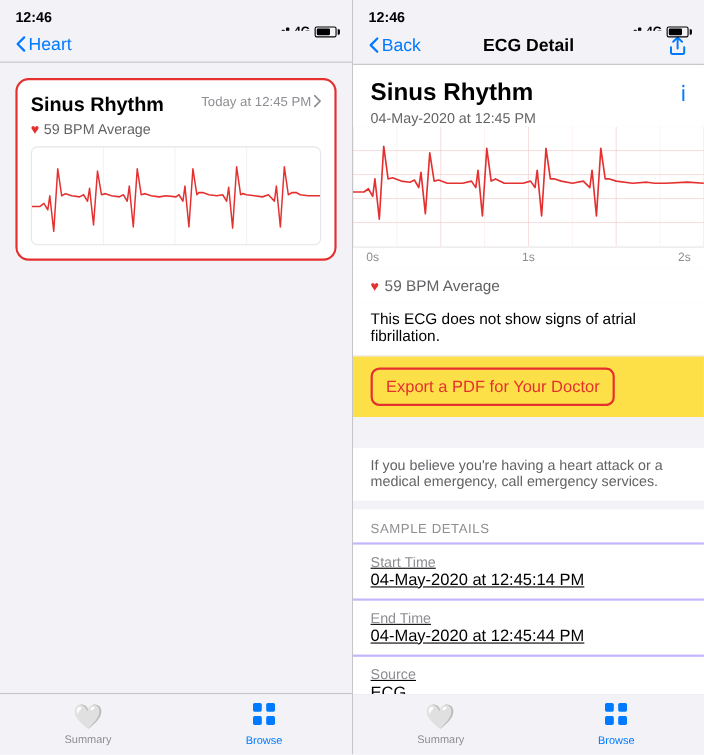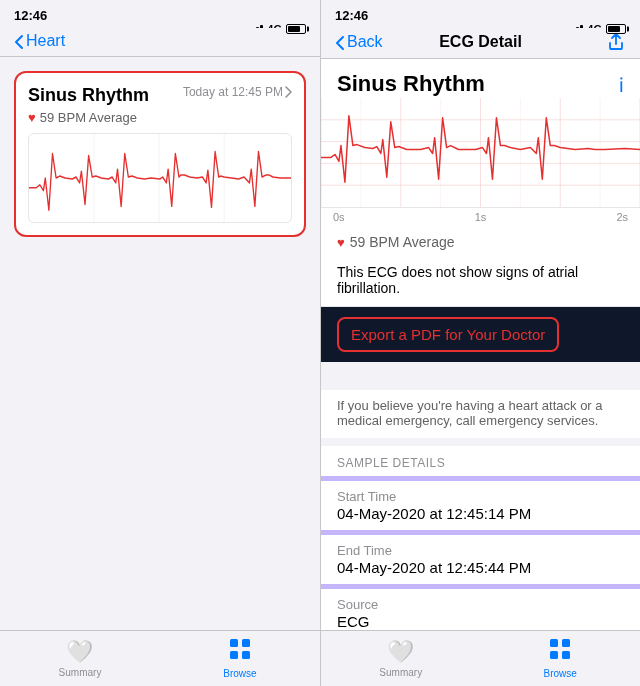"Heart" .nav-back { align-items: flex-end -> flex-start }
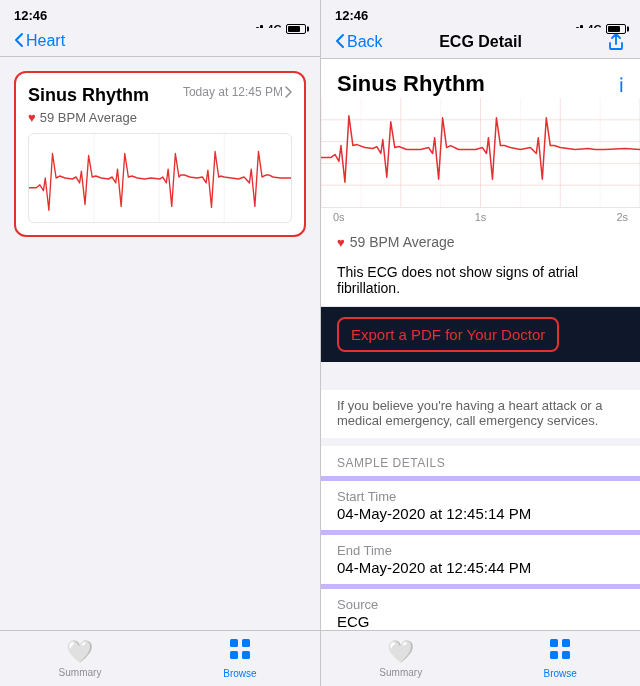"04-May-2020 at 12:45 PM" div.ecg-detail-date { html: none -> <div>04-May-2020 at 12:45 PM</div> }
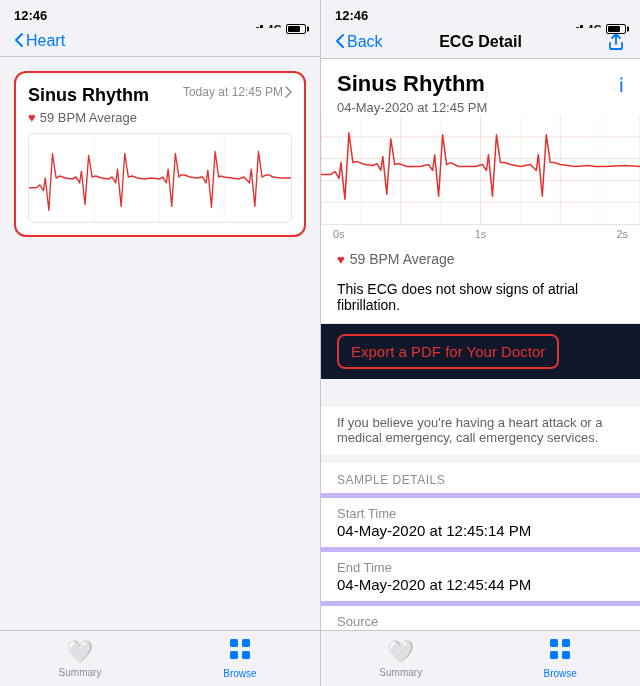"Export a PDF for Your" .export-btn-container { background: #0f172a -> #fde047 }
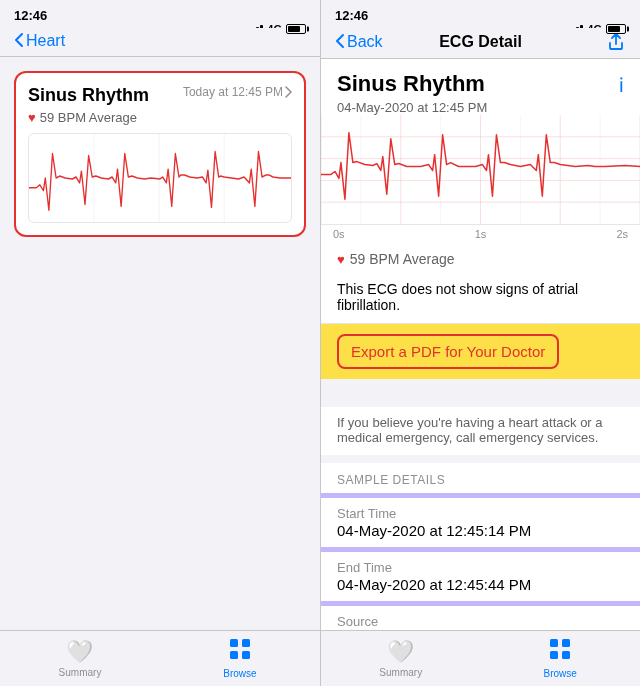"Start Time" .detail-row { border-top: 5px solid #c4b5fd -> 2px solid #c4b5fd; text-decoration: none -> underline }
